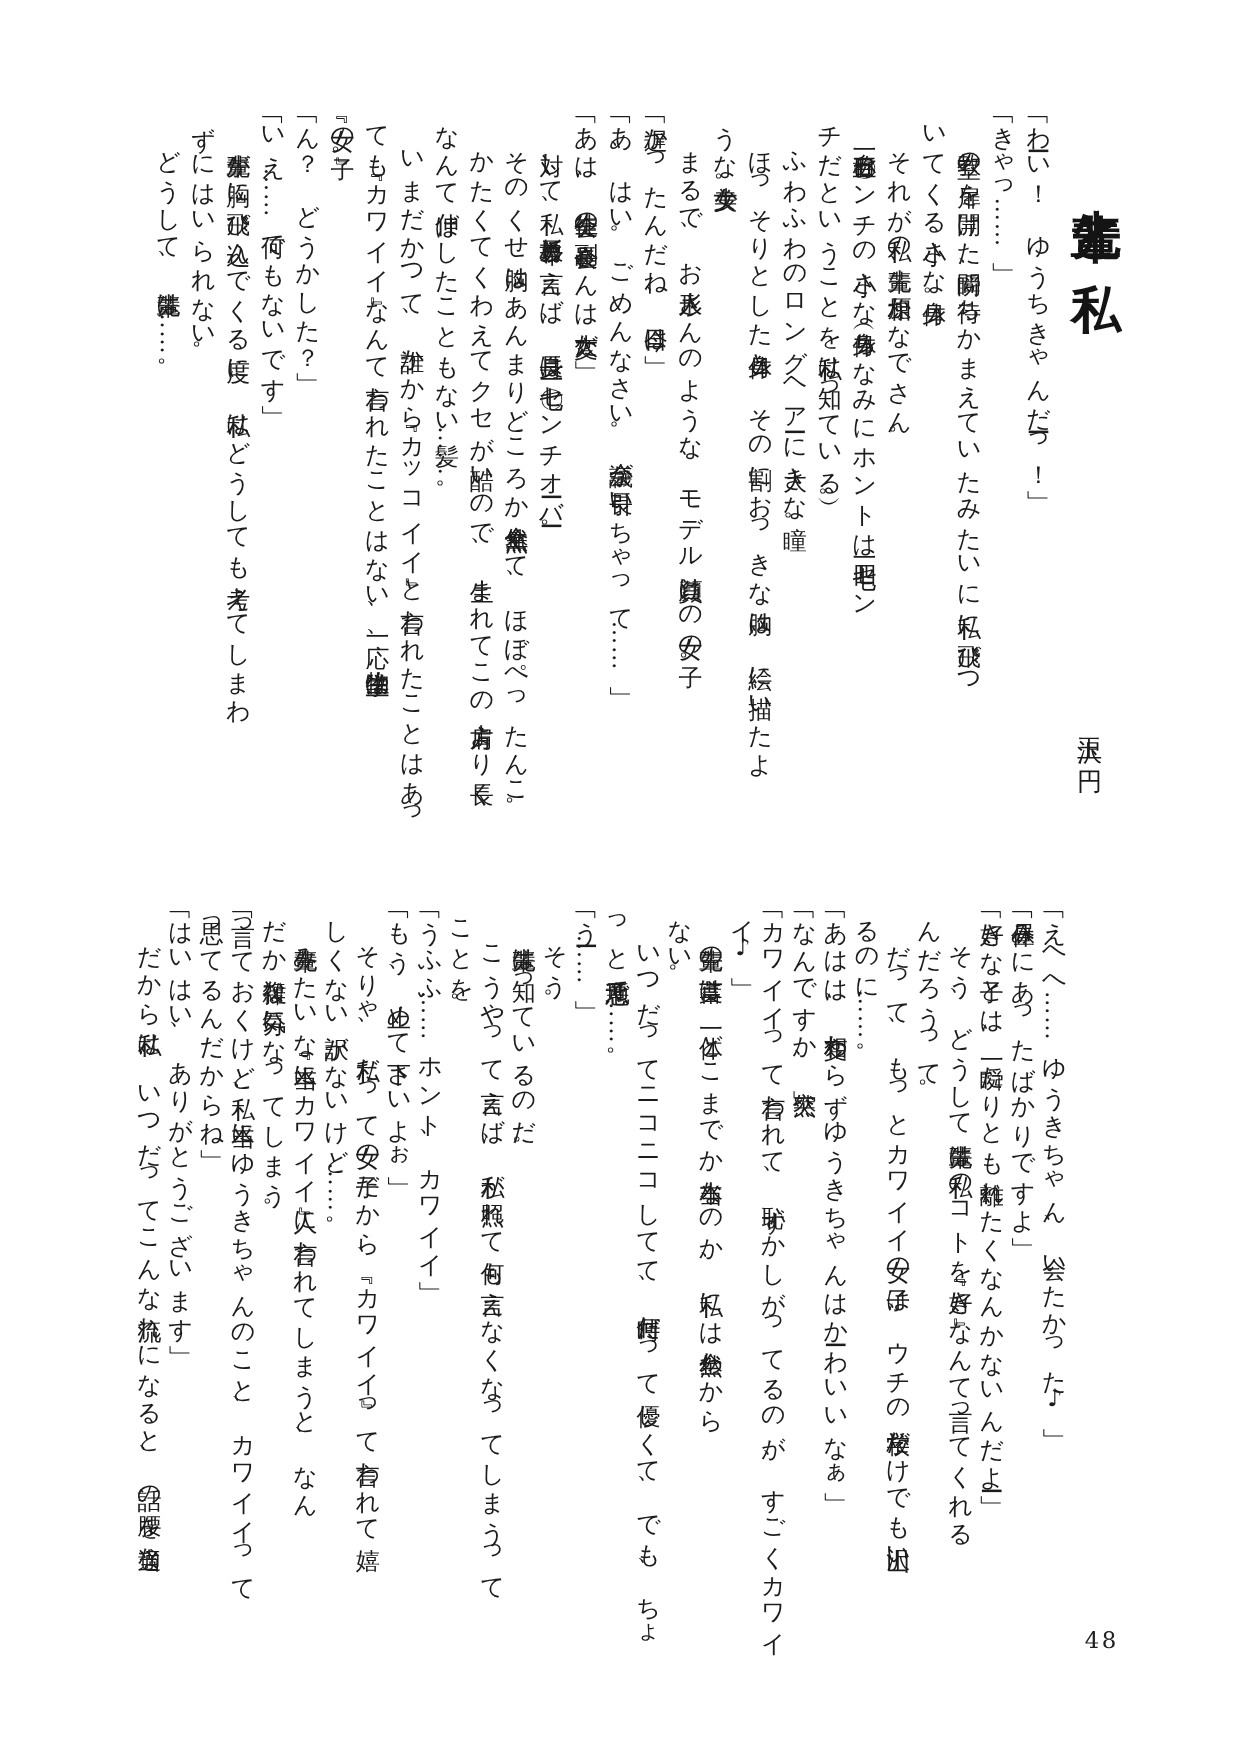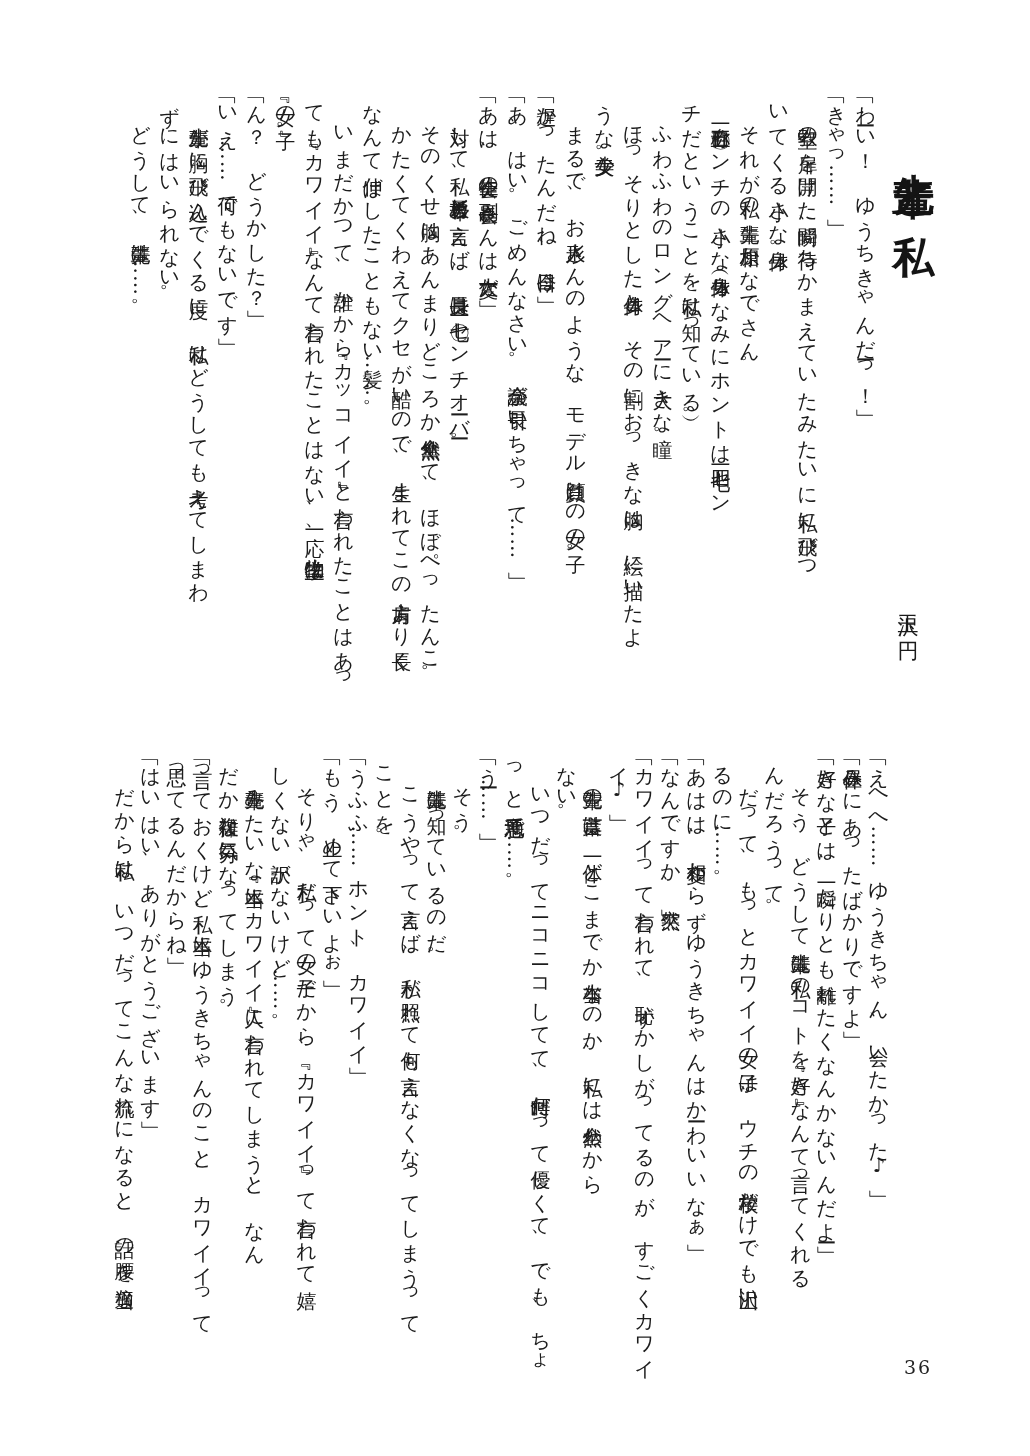"36" div.pagenum { text: 36 -> 48 }
